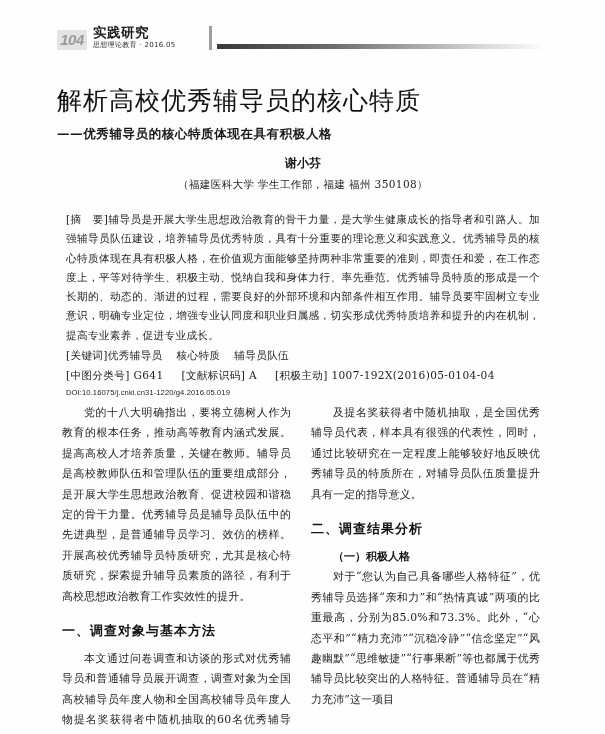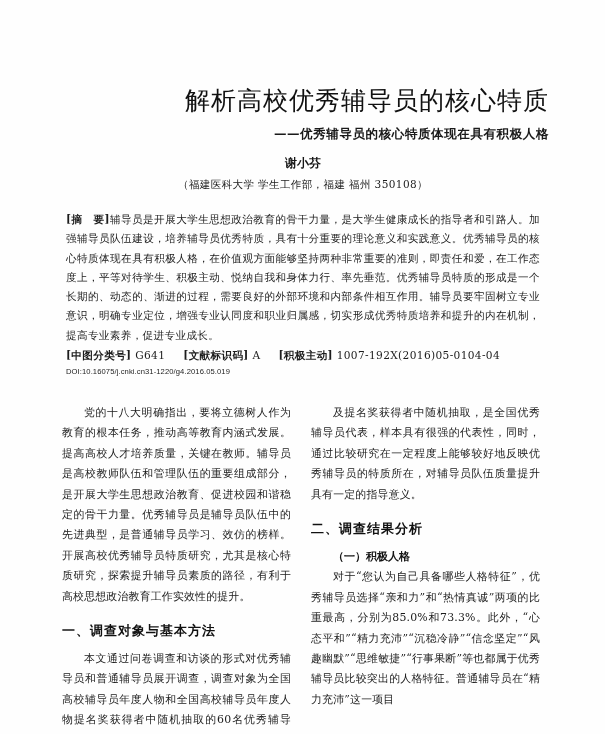"104" div.runhead { html: none -> <div> <div>104</div> <div> <div>实践研究</div> <div>思想理论教育 · 2016.05</div> </div> <div></div> <div></div> </div> }
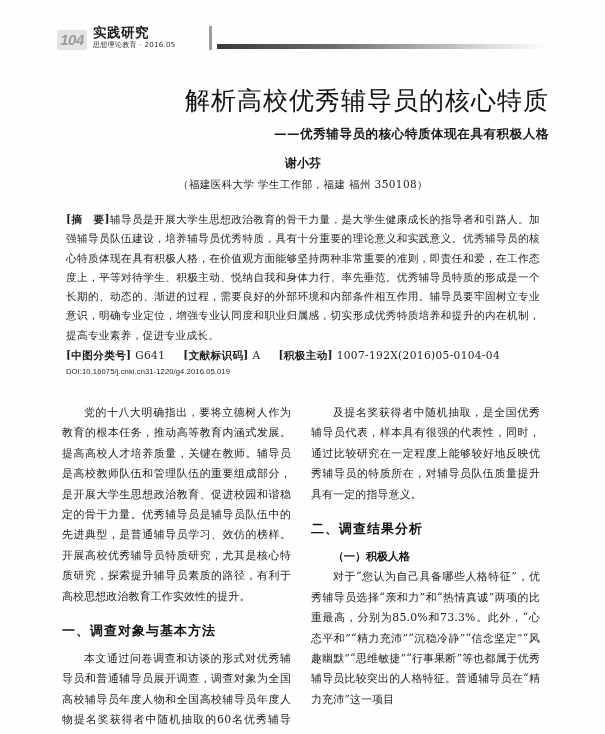"解析高校优秀辅导员的核心特质" .title-block { text-align: right -> left }
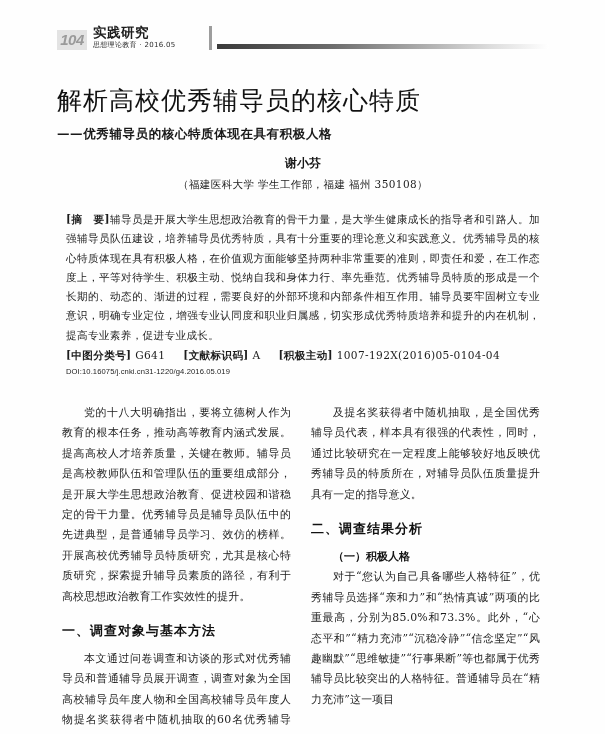"[摘 要]" .abs-label { font-weight: bold -> normal }
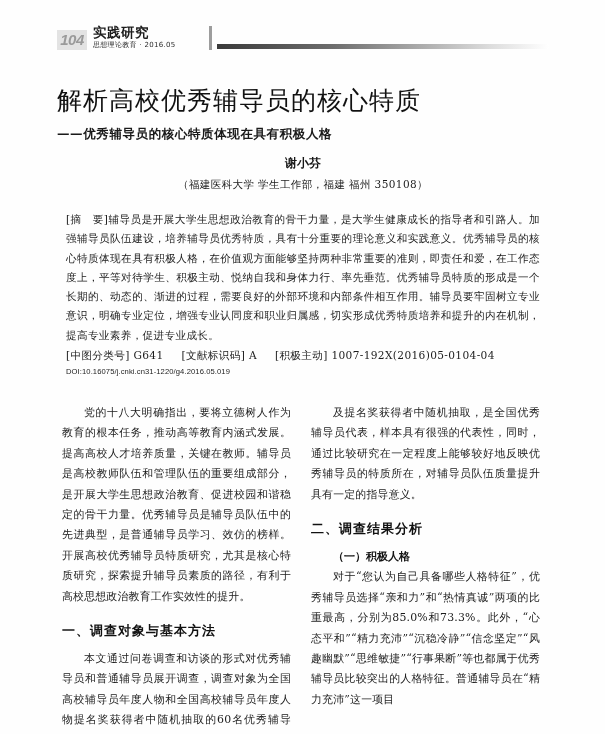"[关键词]优秀辅导员 核心特质 辅导员队伍" div.kw-line { html: none -> <div><span>[关键词]</span><span>优秀辅导员</span><span></span><span>核心特质</span><span></span><span>辅导员队伍</span></div> }
